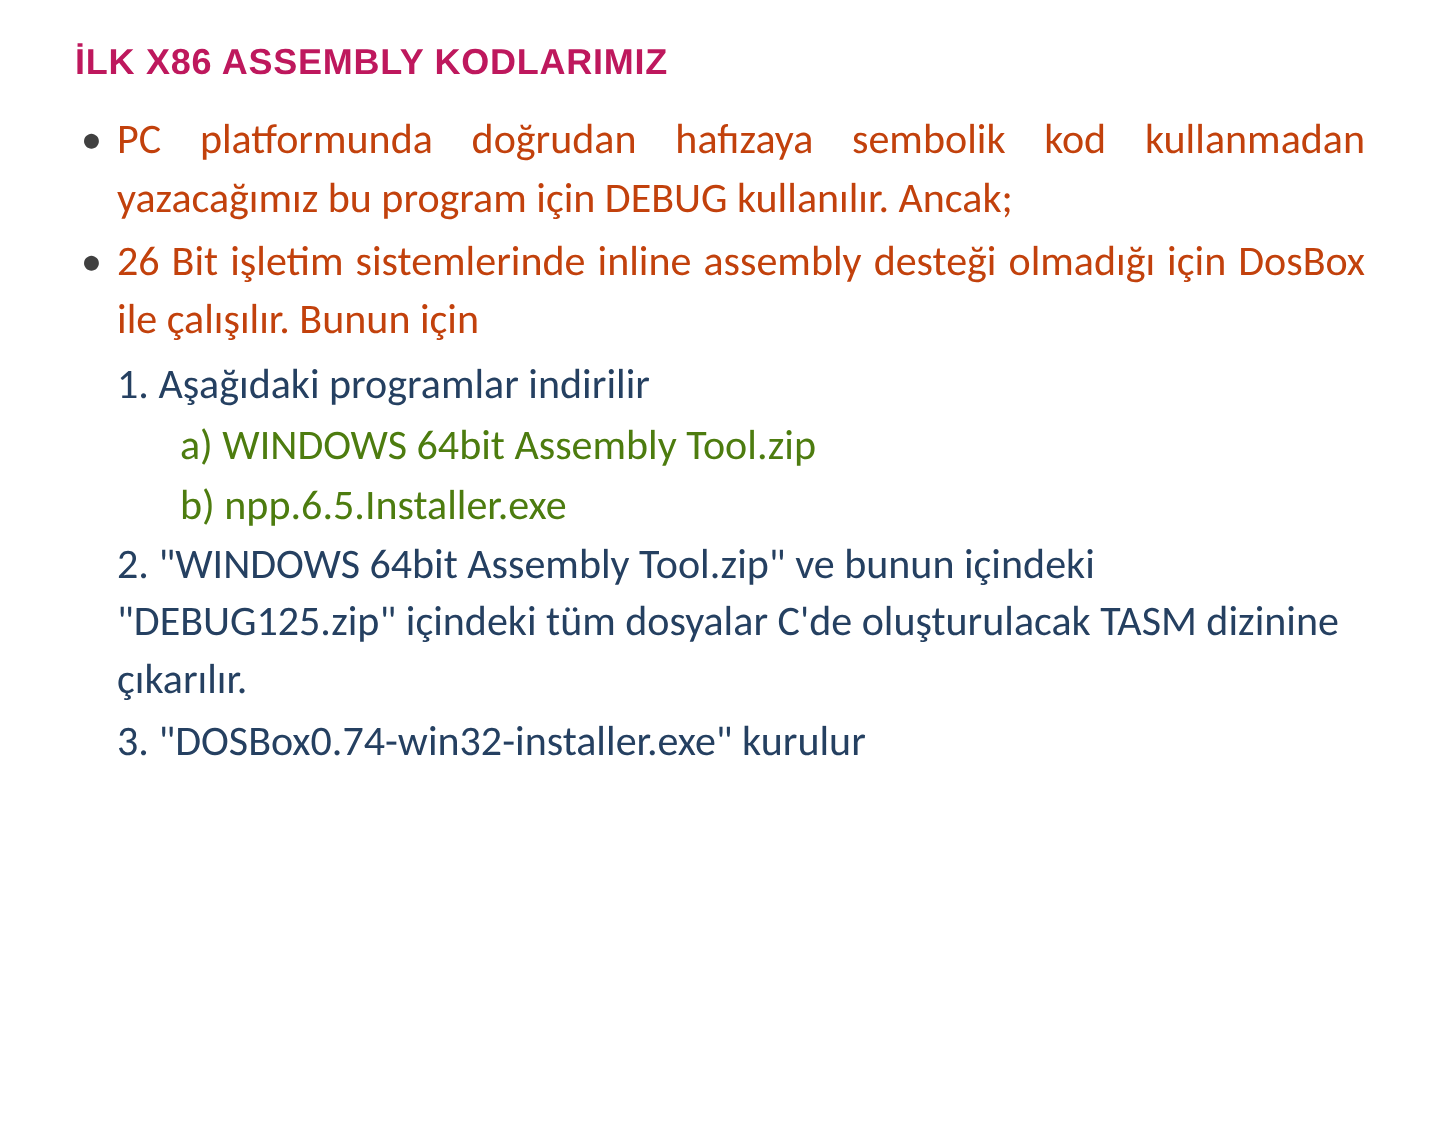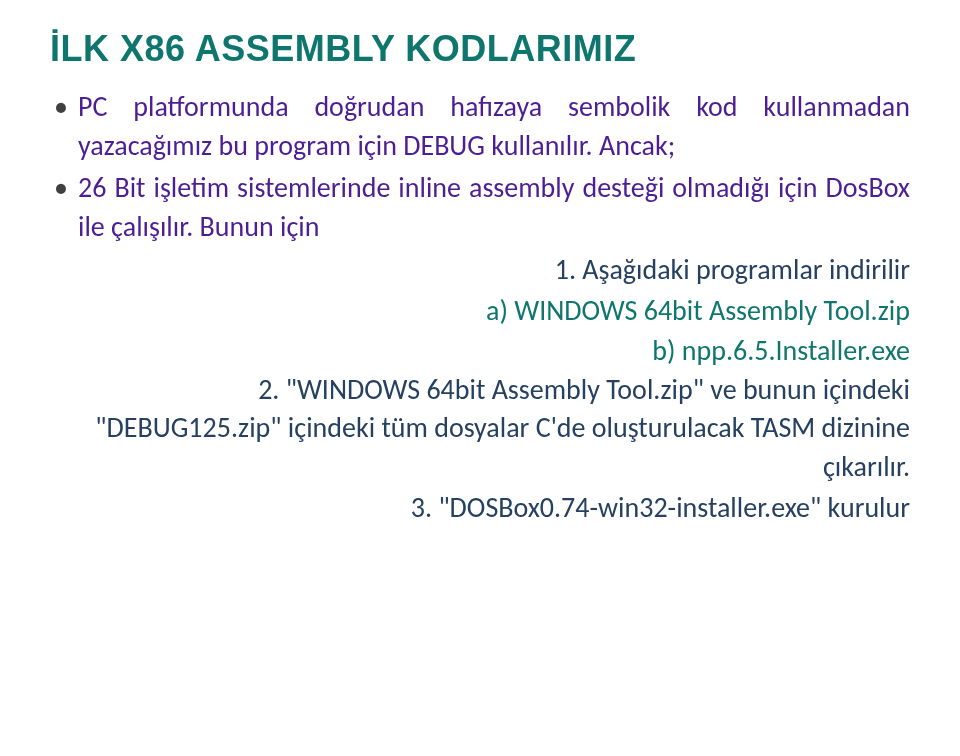"İLK X86 ASSEMBLY KODLARIMIZ" .title { color: #0f766e -> #be185d; font-size: 36px -> 24px }
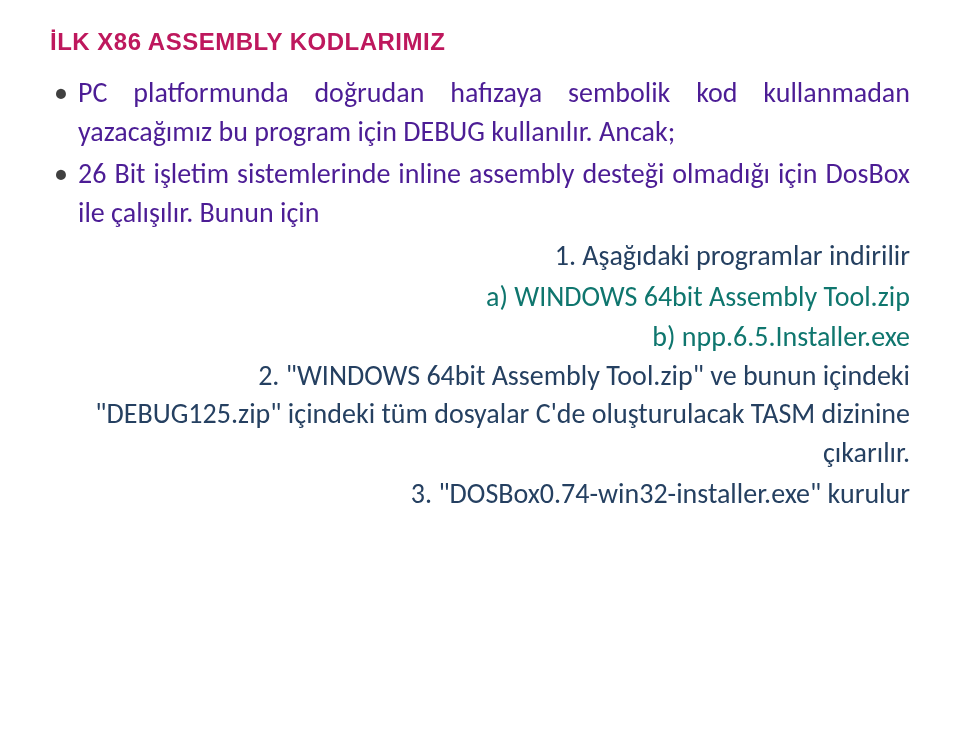"PC platformunda doğrudan hafızaya" .bullet-item { color: #4c1d95 -> #c2410c }
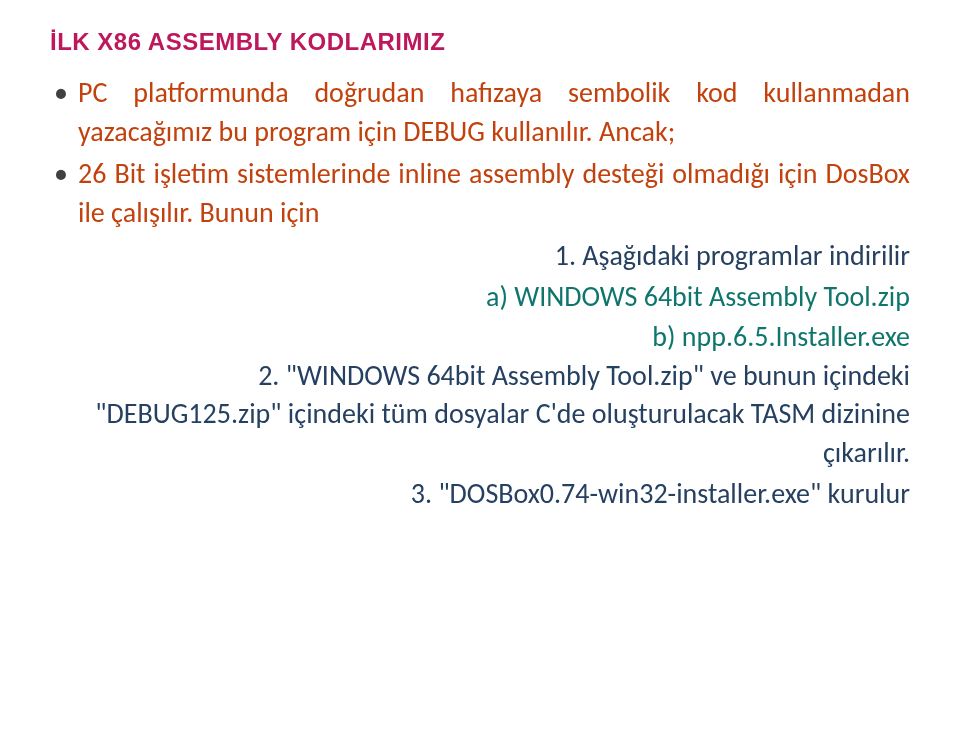"1. Aşağıdaki programlar indirilir" .numbered-list { text-align: right -> none }
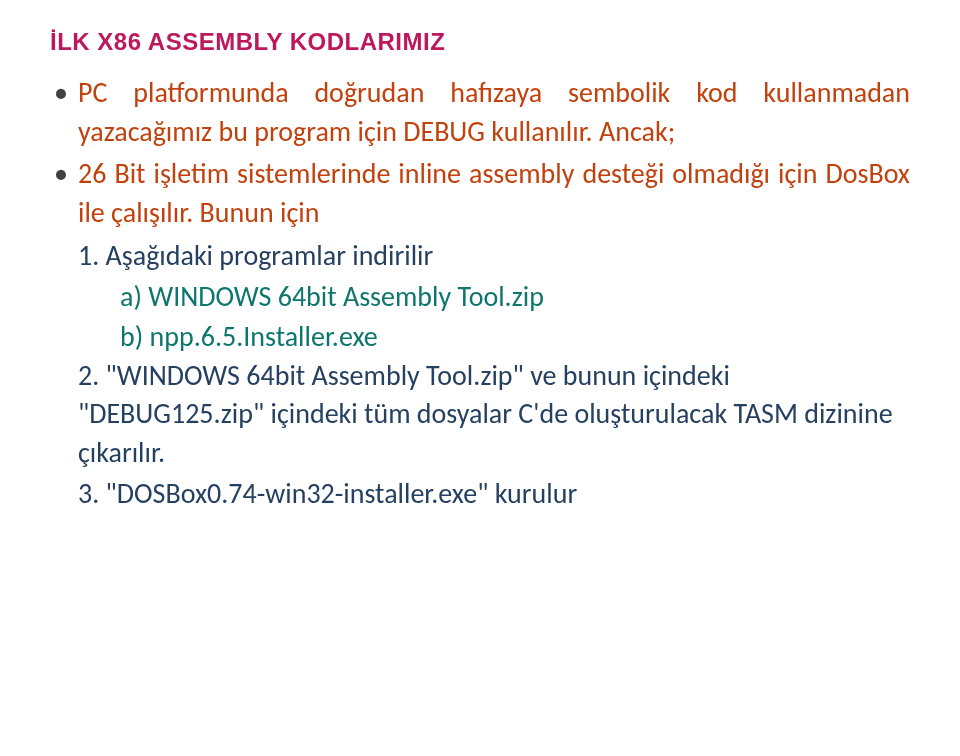"a) WINDOWS 64bit Assembly Tool.zip" .sub-item { color: #0f766e -> #4d7c0f }
